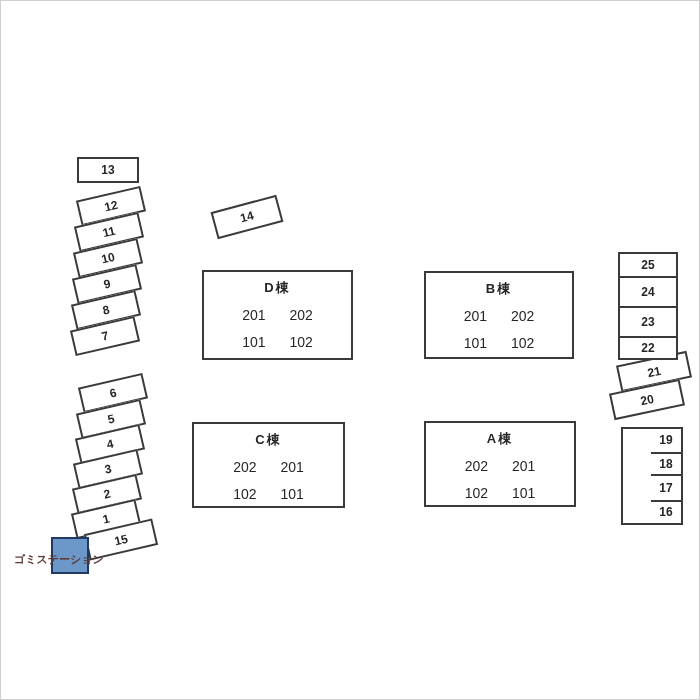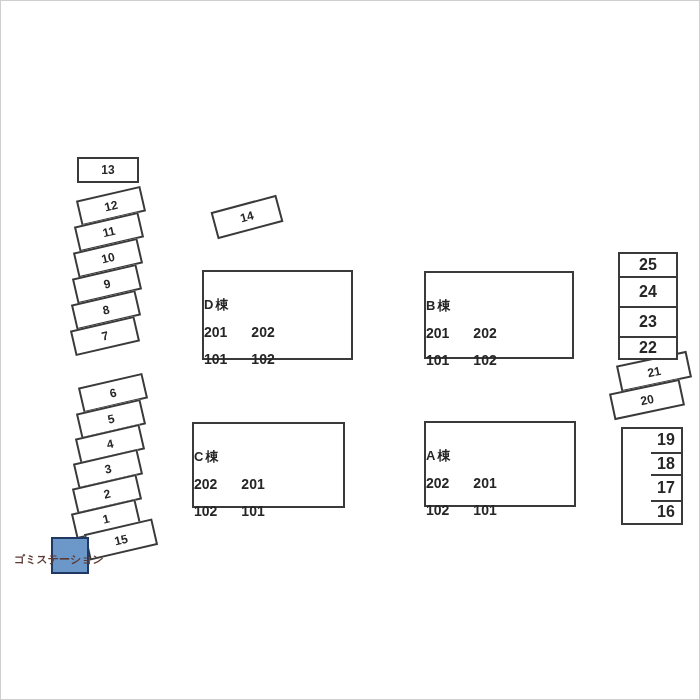"25" .stack .cell { font-size: 16px -> 12px }
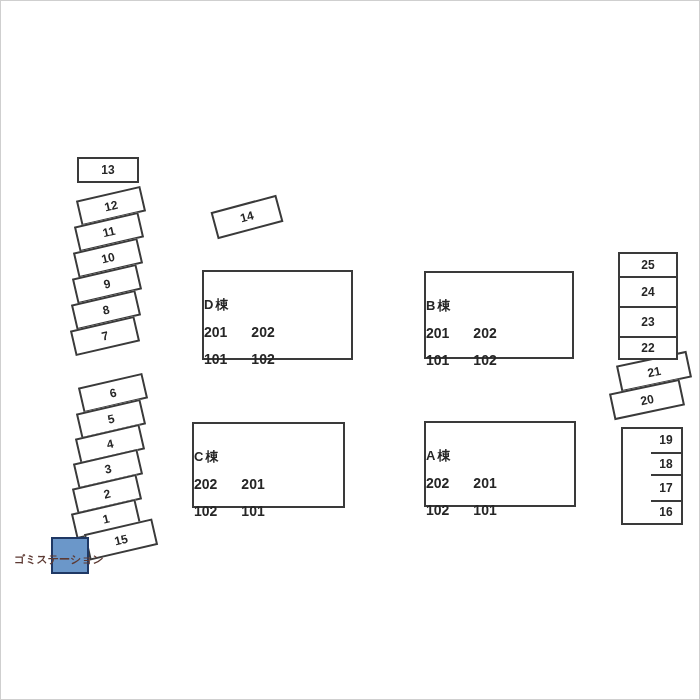"D棟" .building { align-items: none -> center; padding-top: 24px -> 7px }
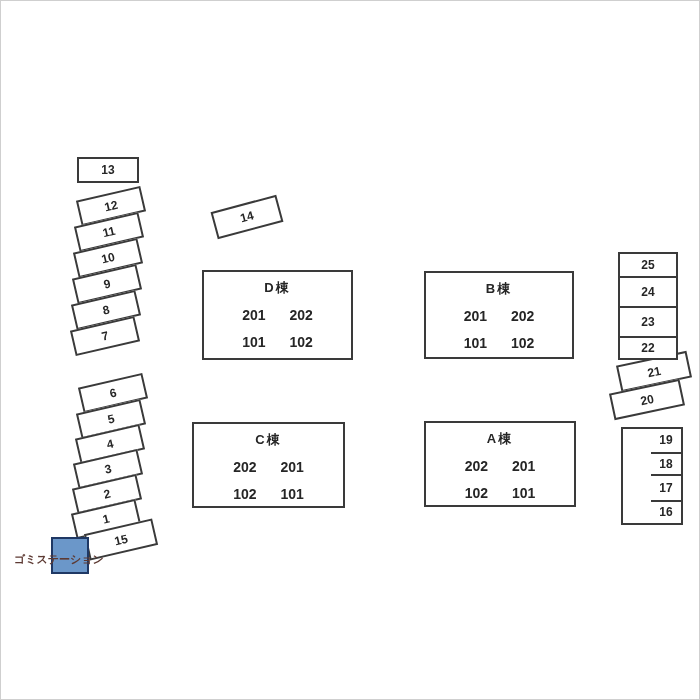"201" .brow { font-weight: 700 -> 400 }
